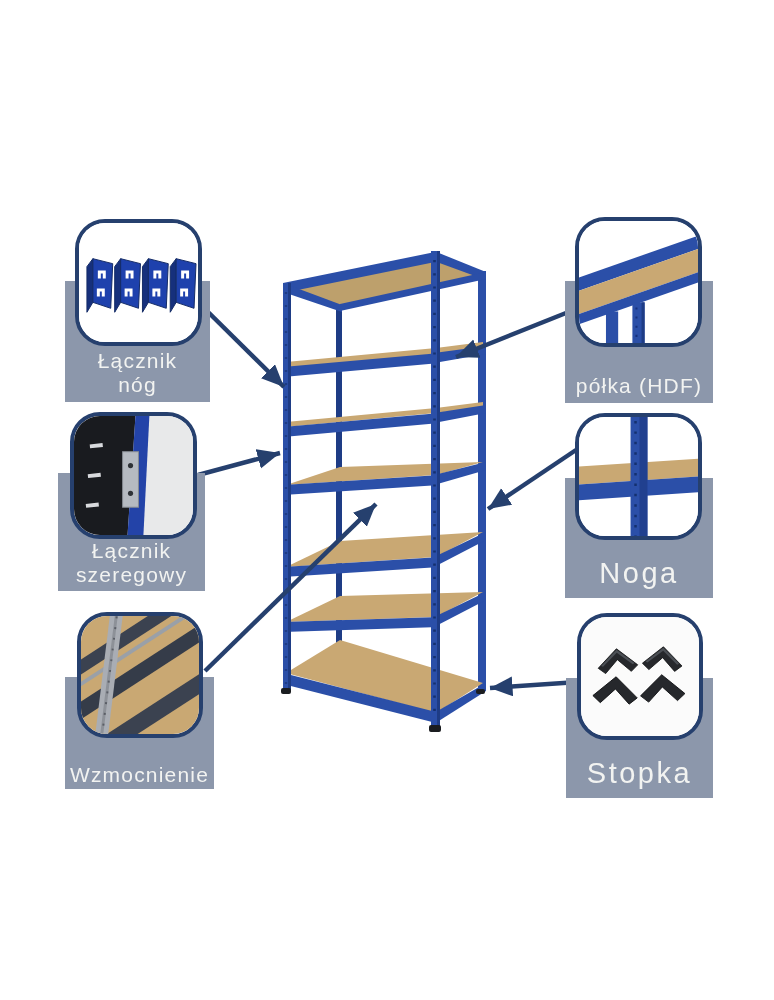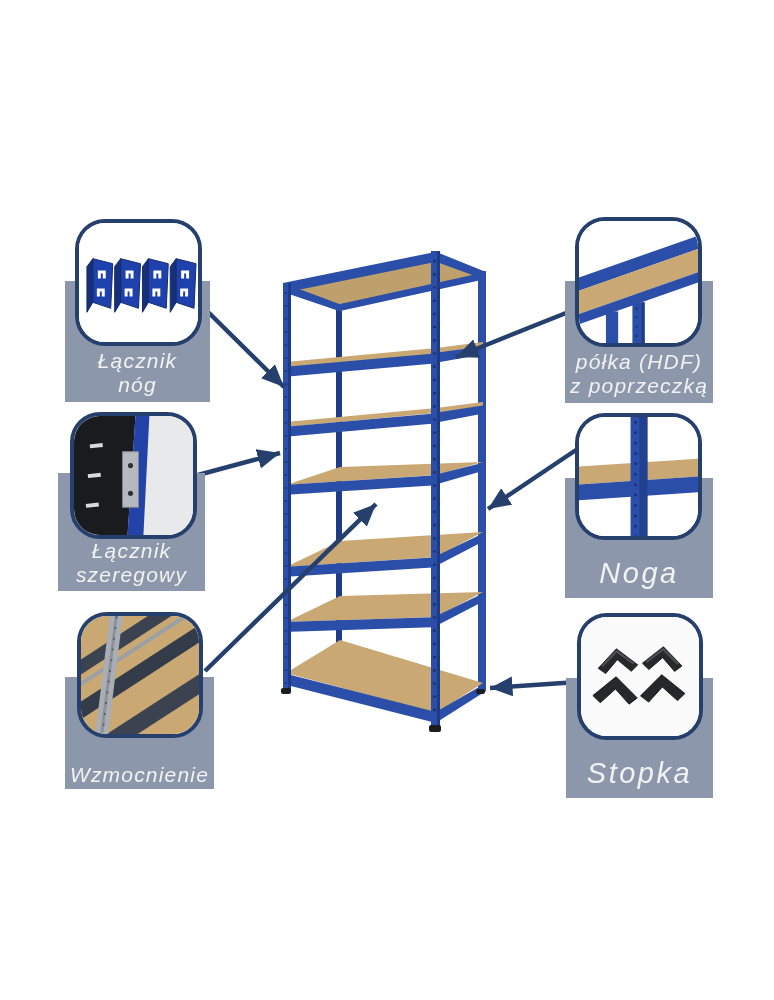"Łącznik" .band .line { font-style: italic -> none }
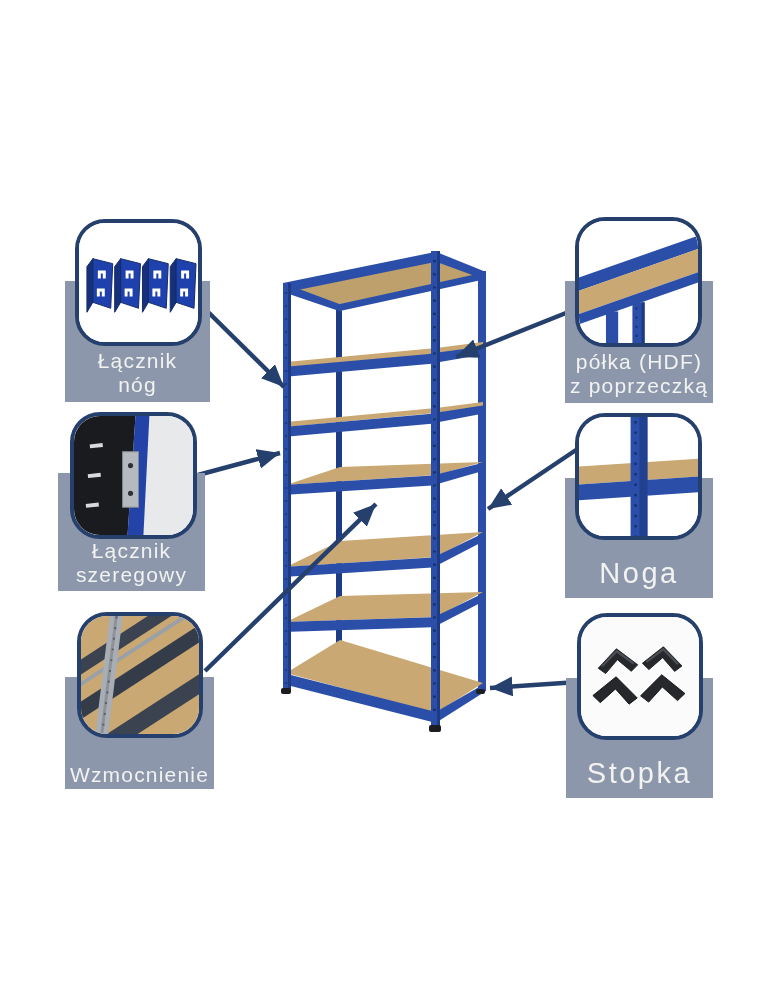"z poprzeczką" span.line { html: <span>z poprzeczką</span> -> none }
